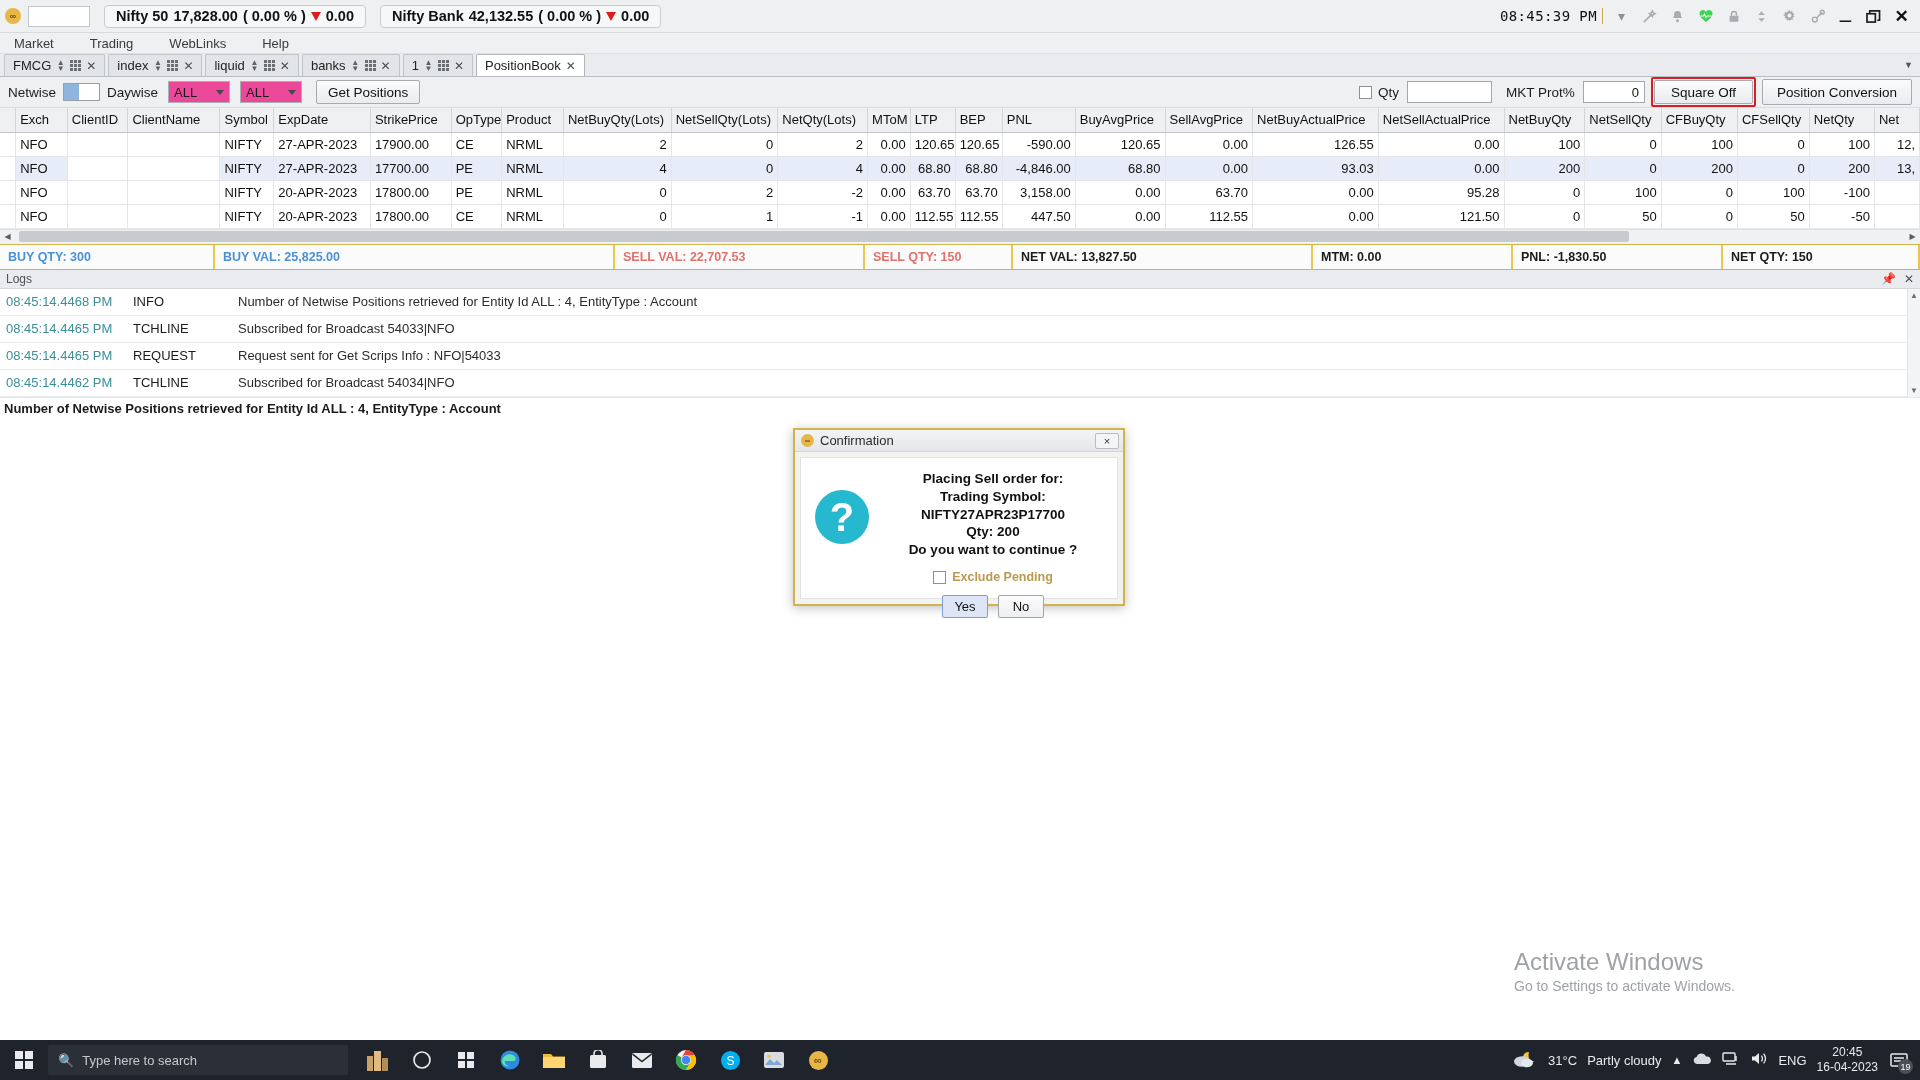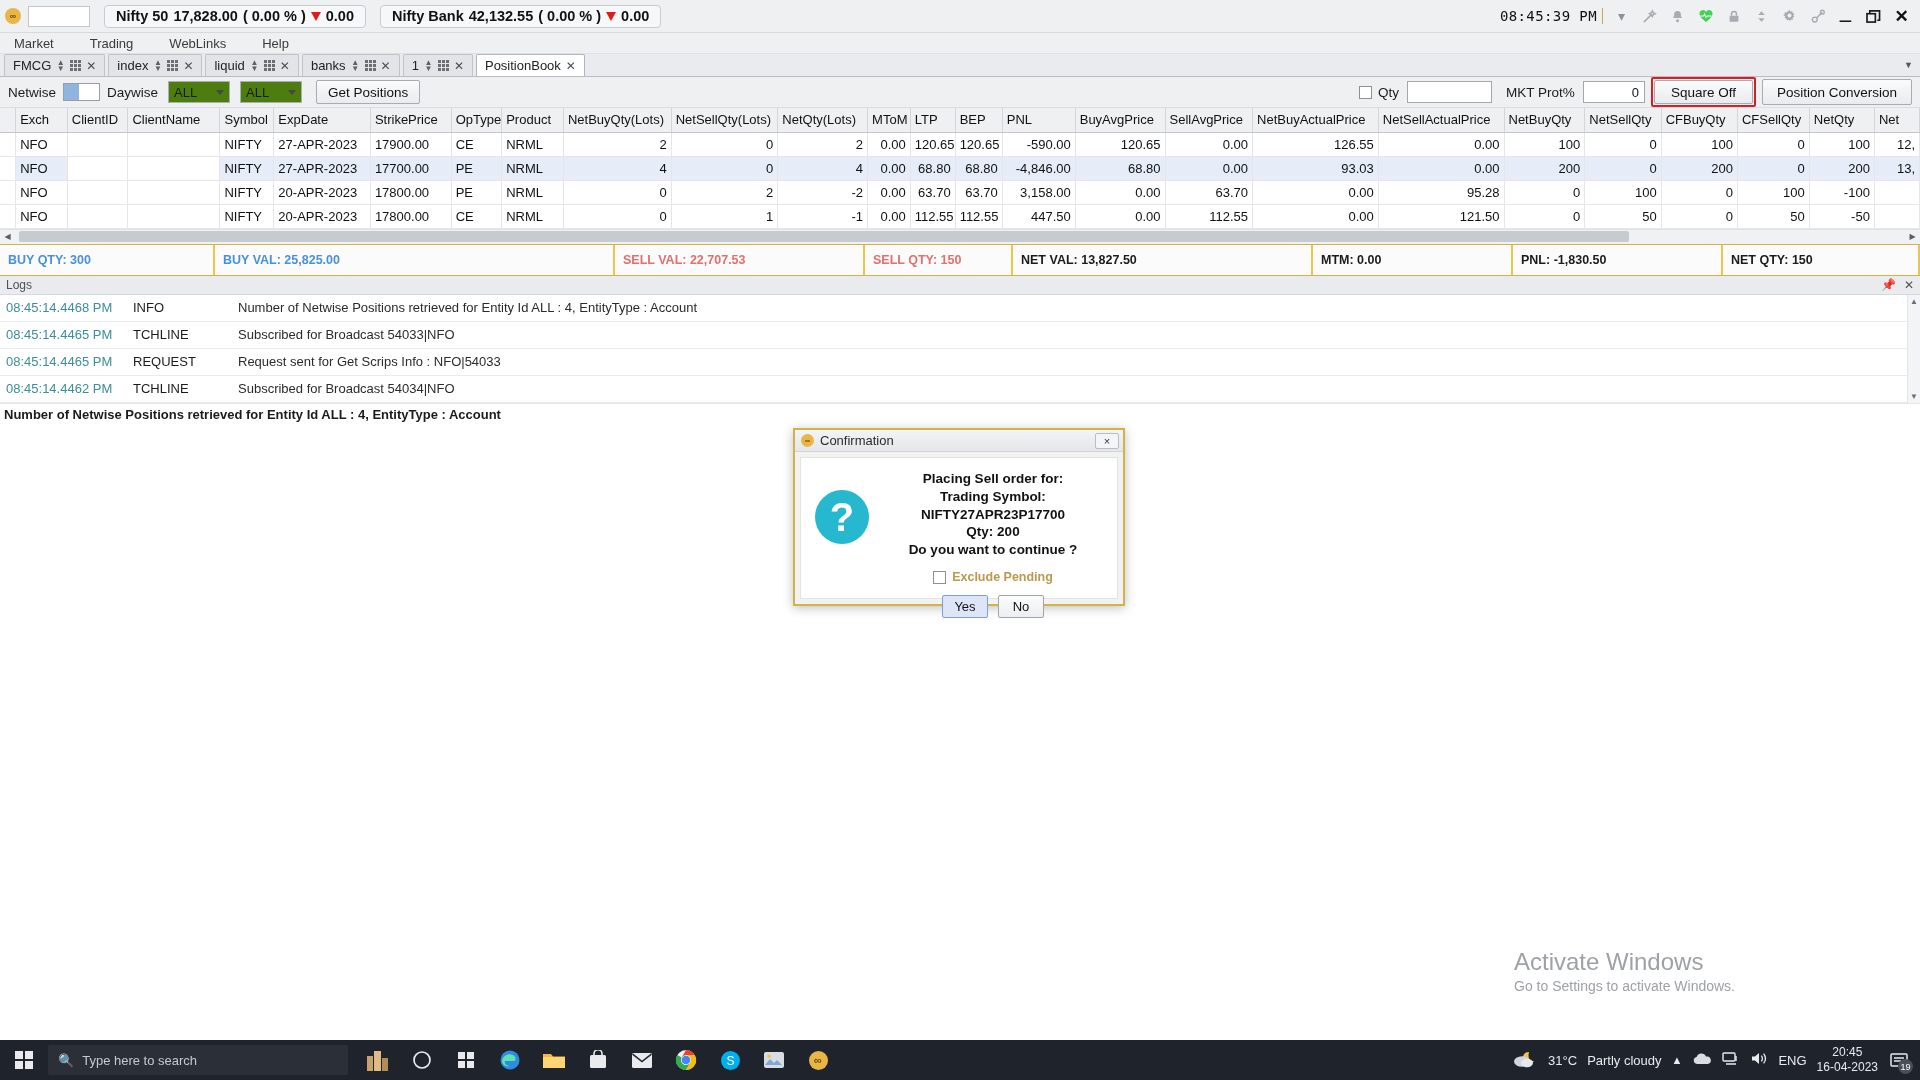"ALL" .sel { background: #4d7c0f -> #ec4899 }
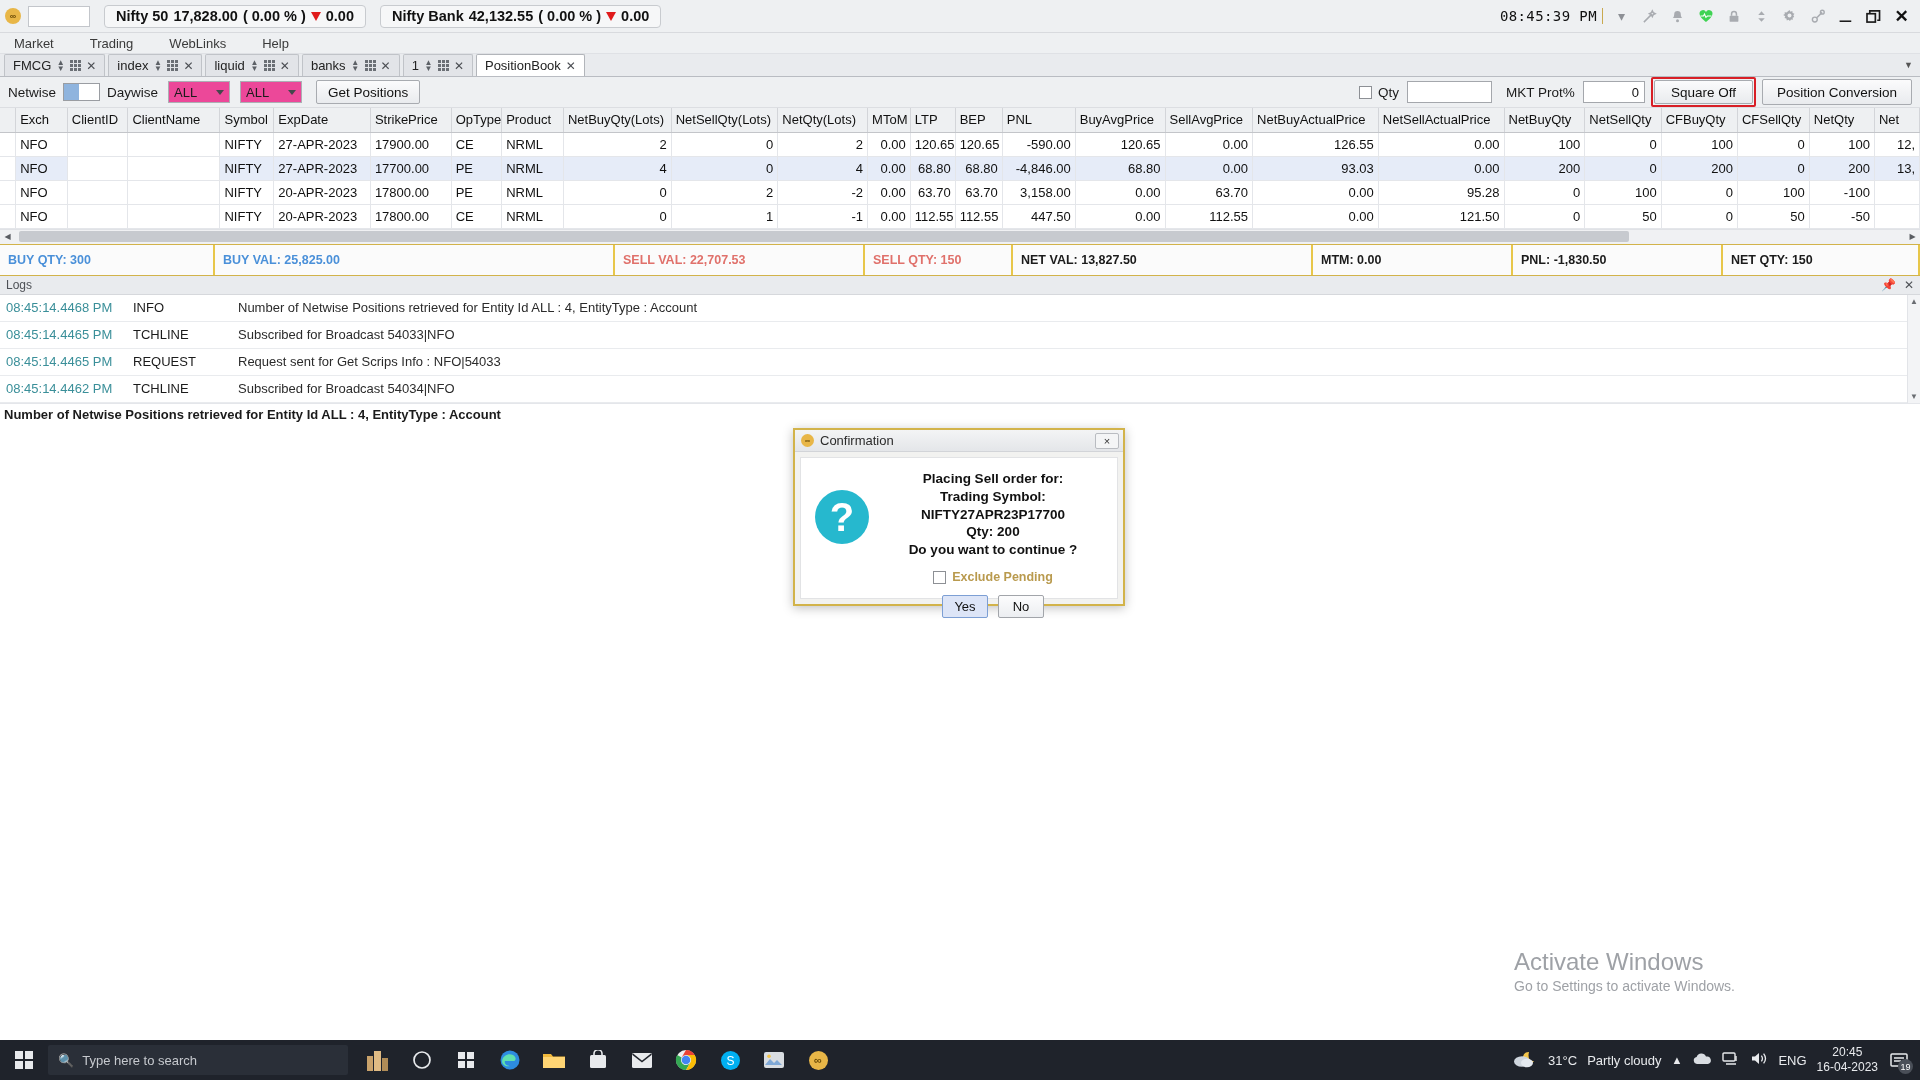"BUY QTY: 300" .summary { height: 32px -> 26px }
